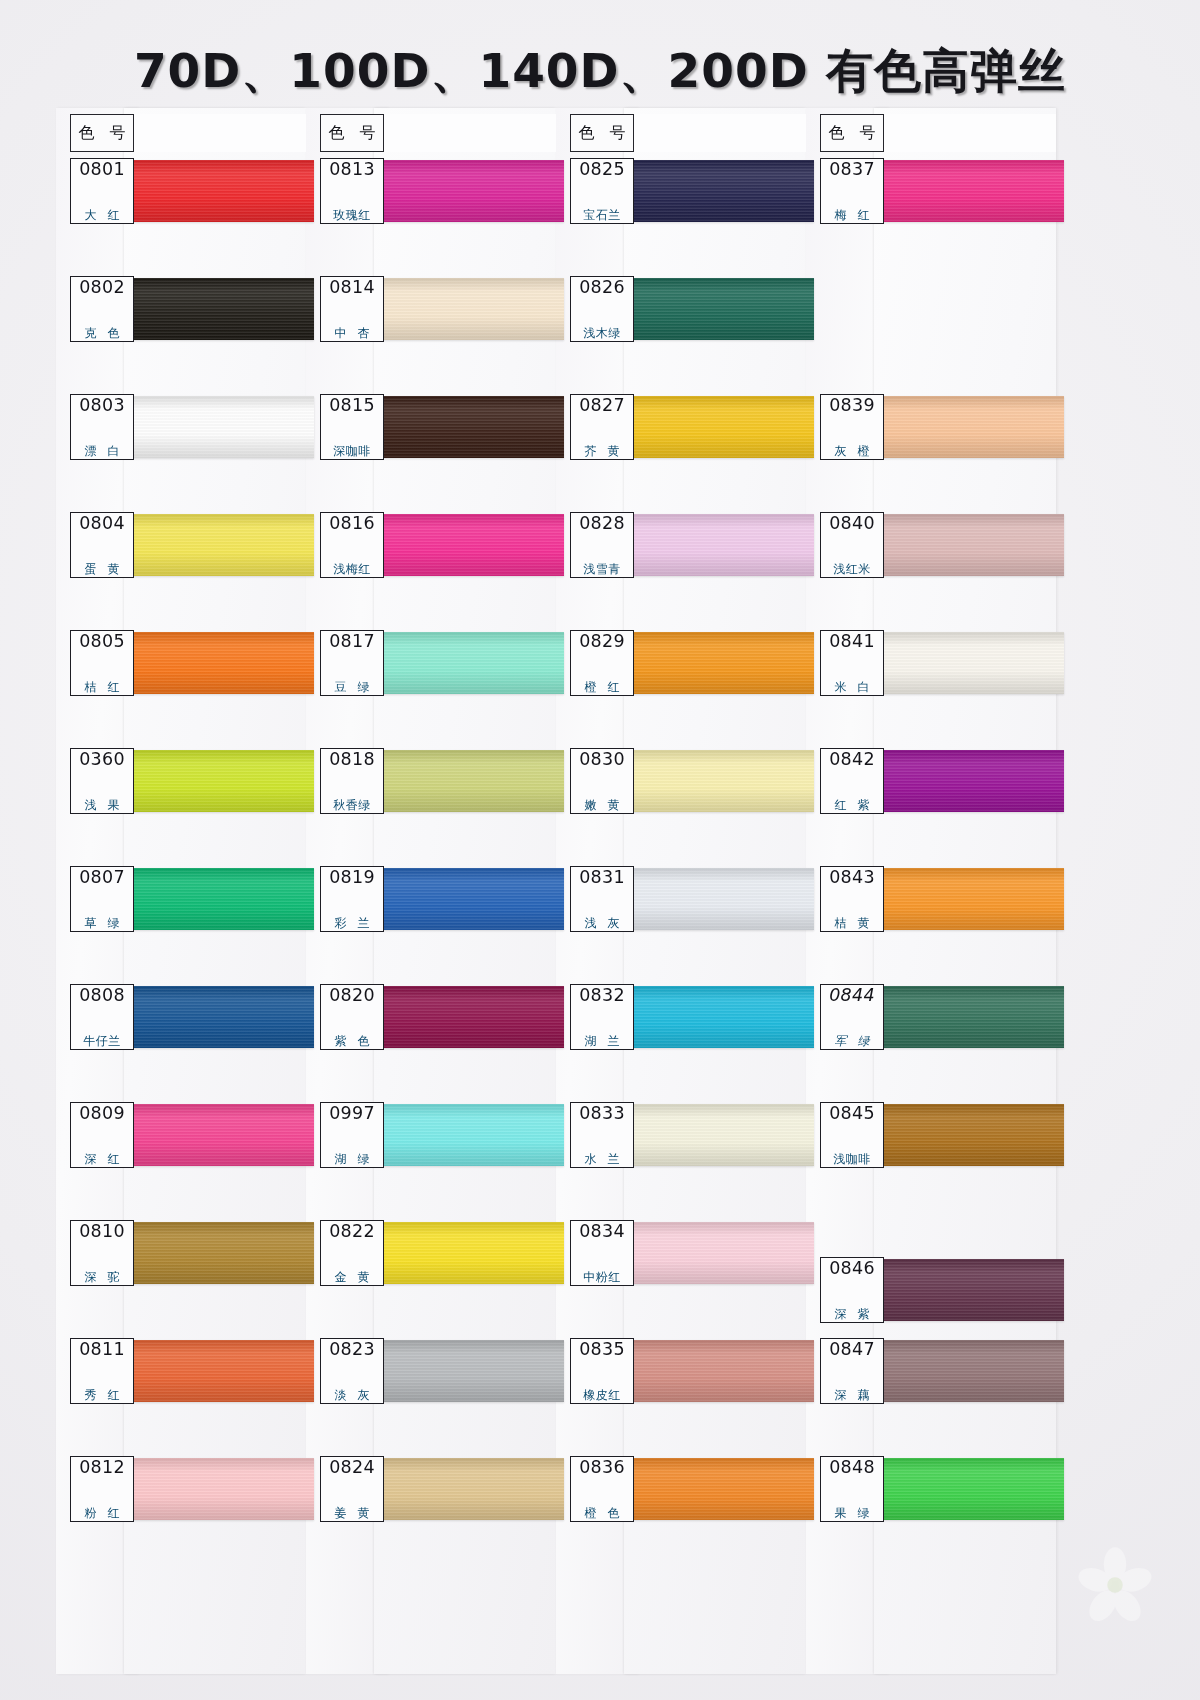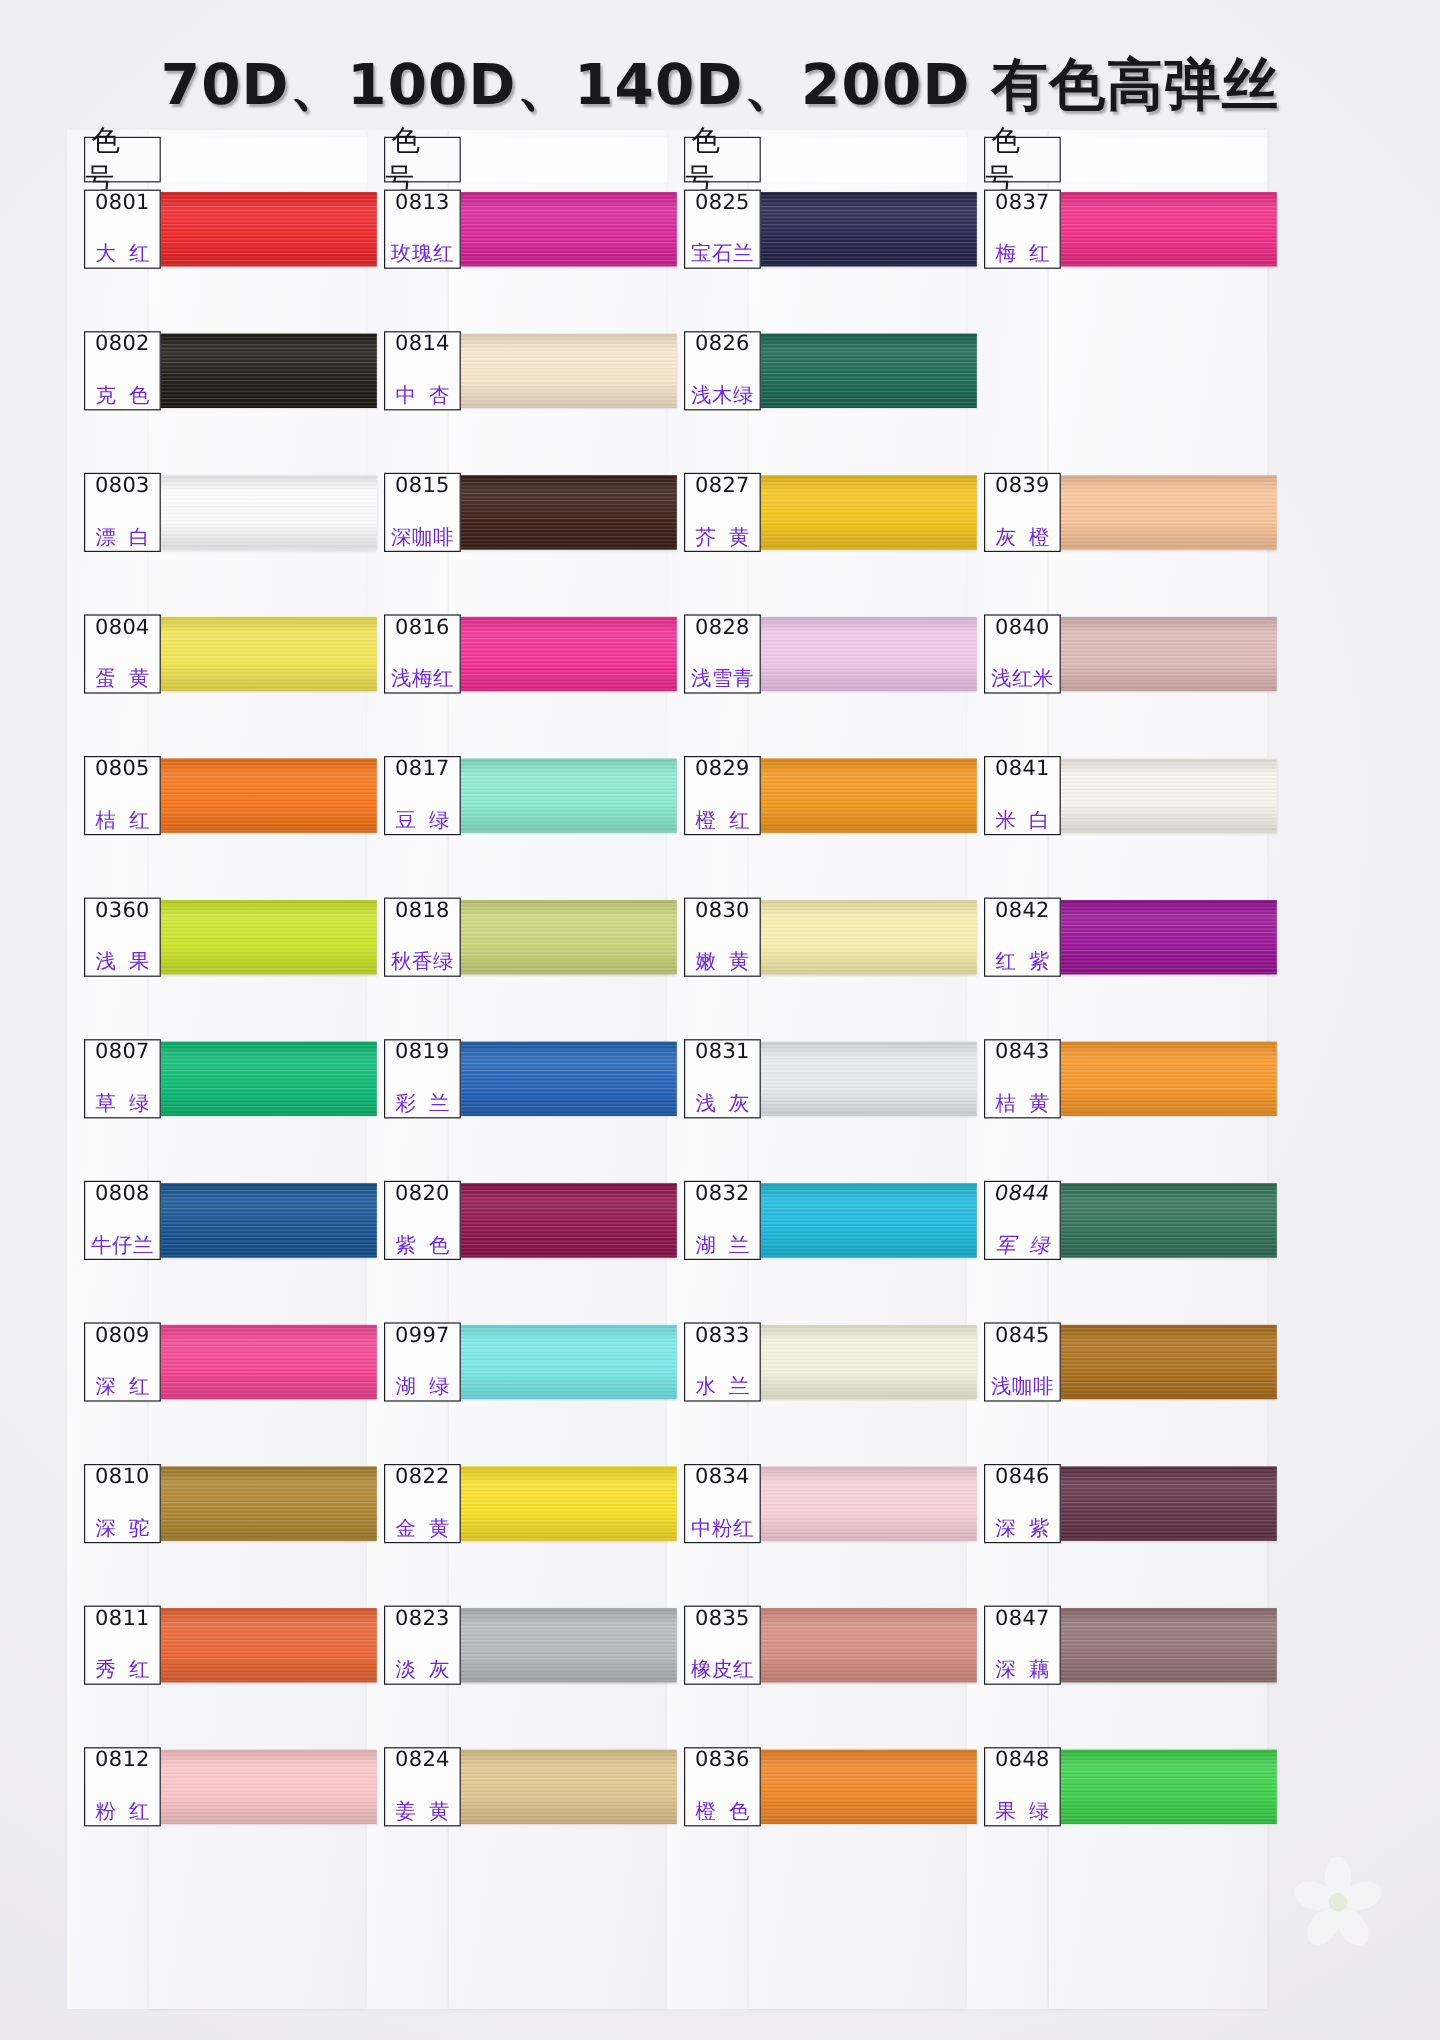"色 号" .col-header { font-size: 24px -> 16px }
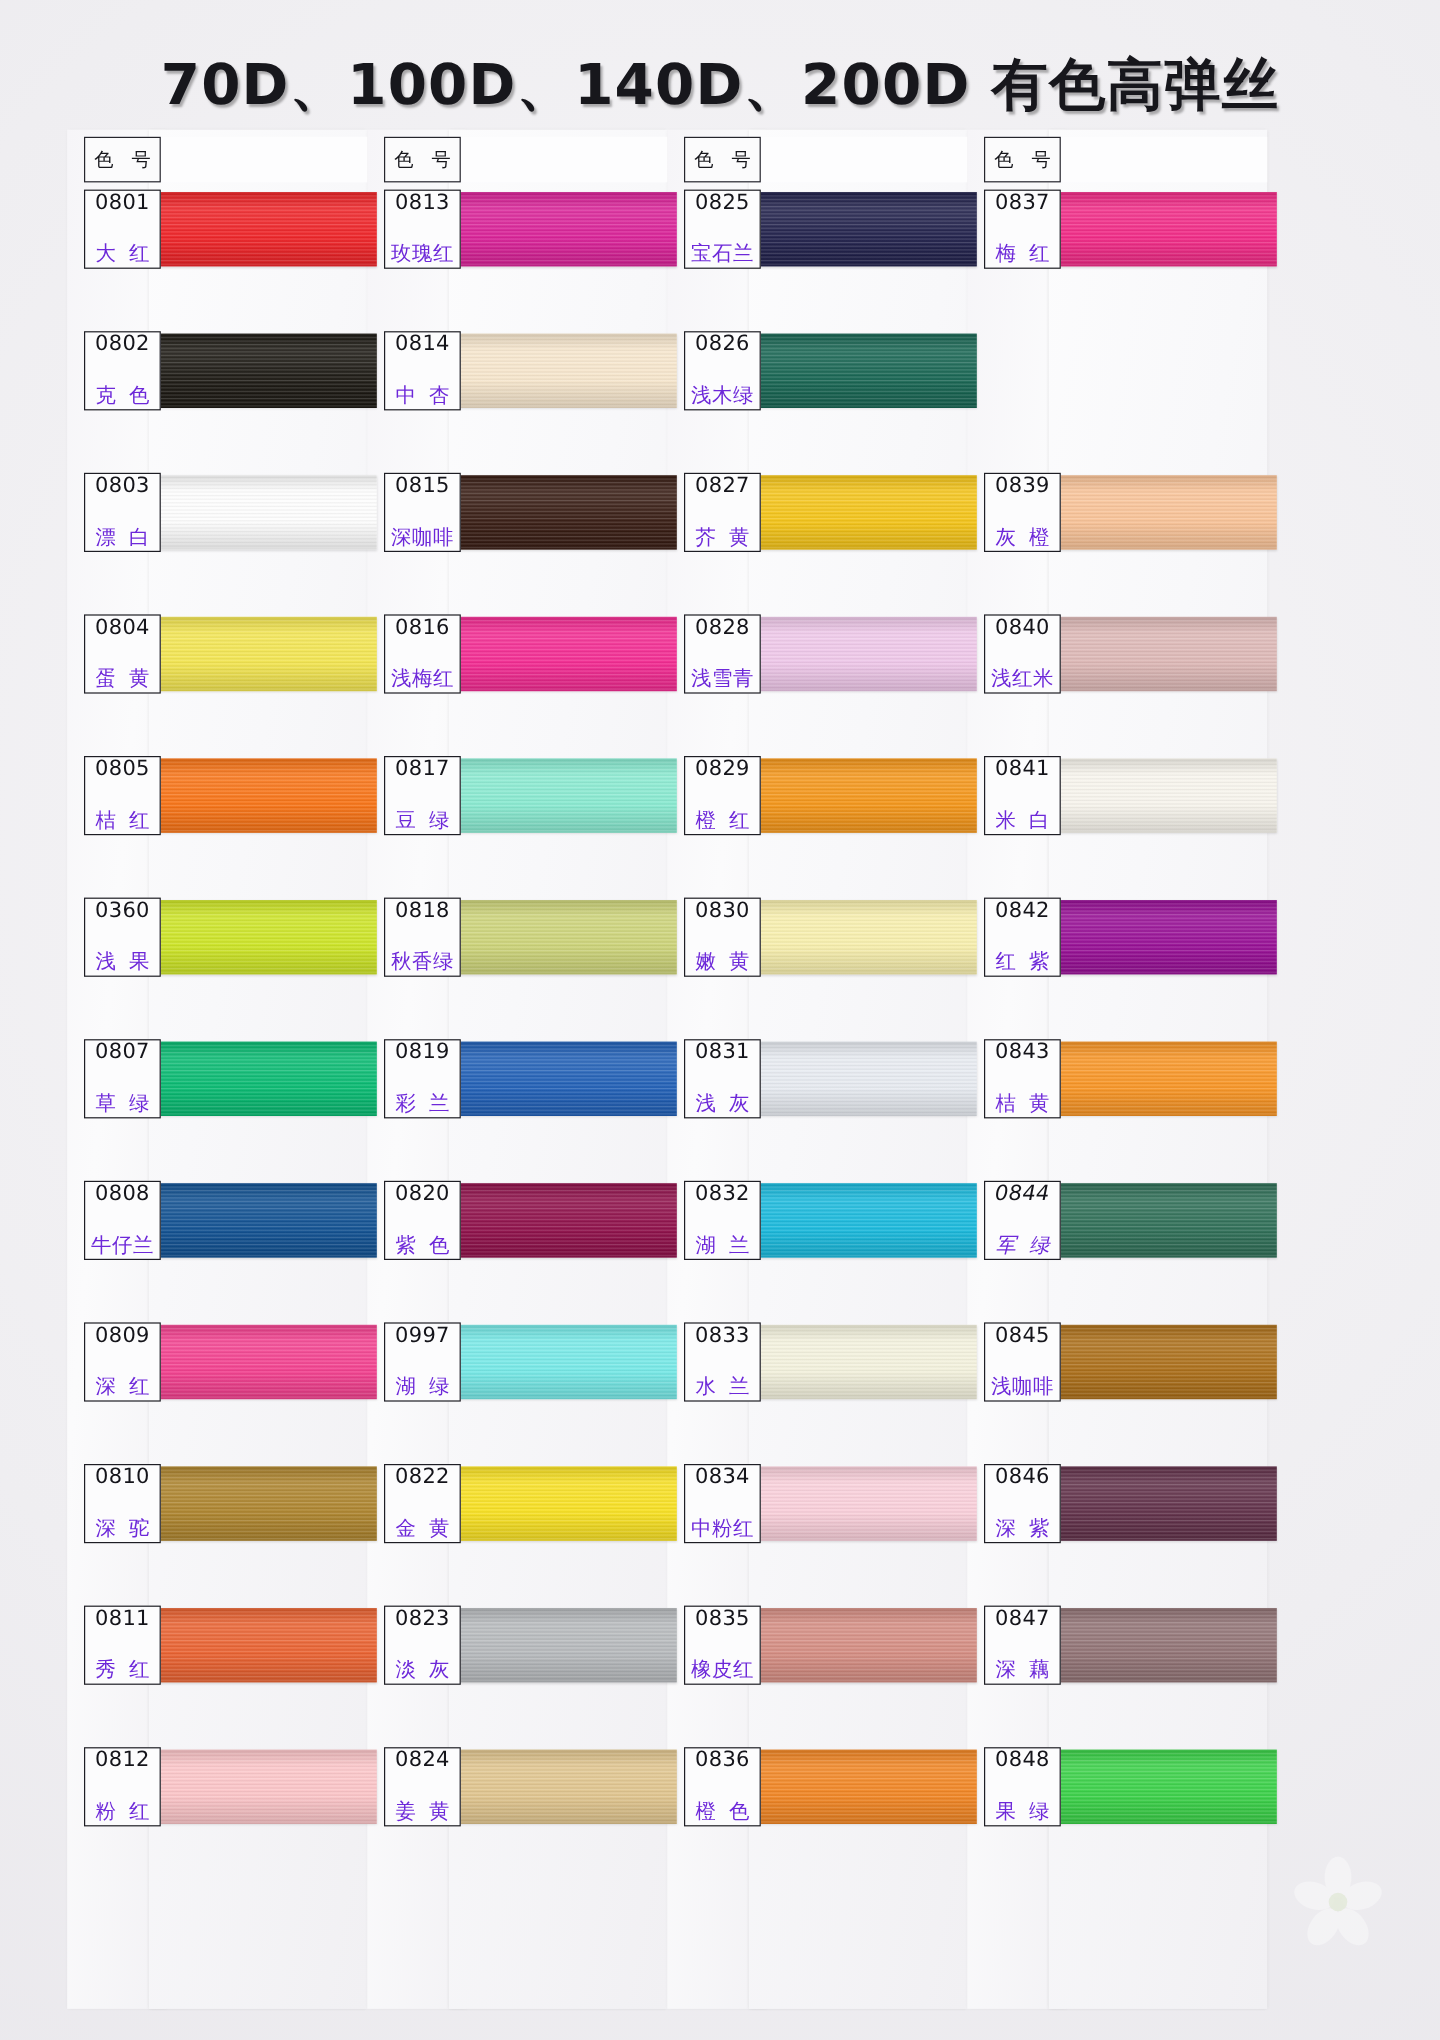"大红" .swatch-name { color: #6d28d9 -> #0c4a6e; font-size: 17px -> 12px }
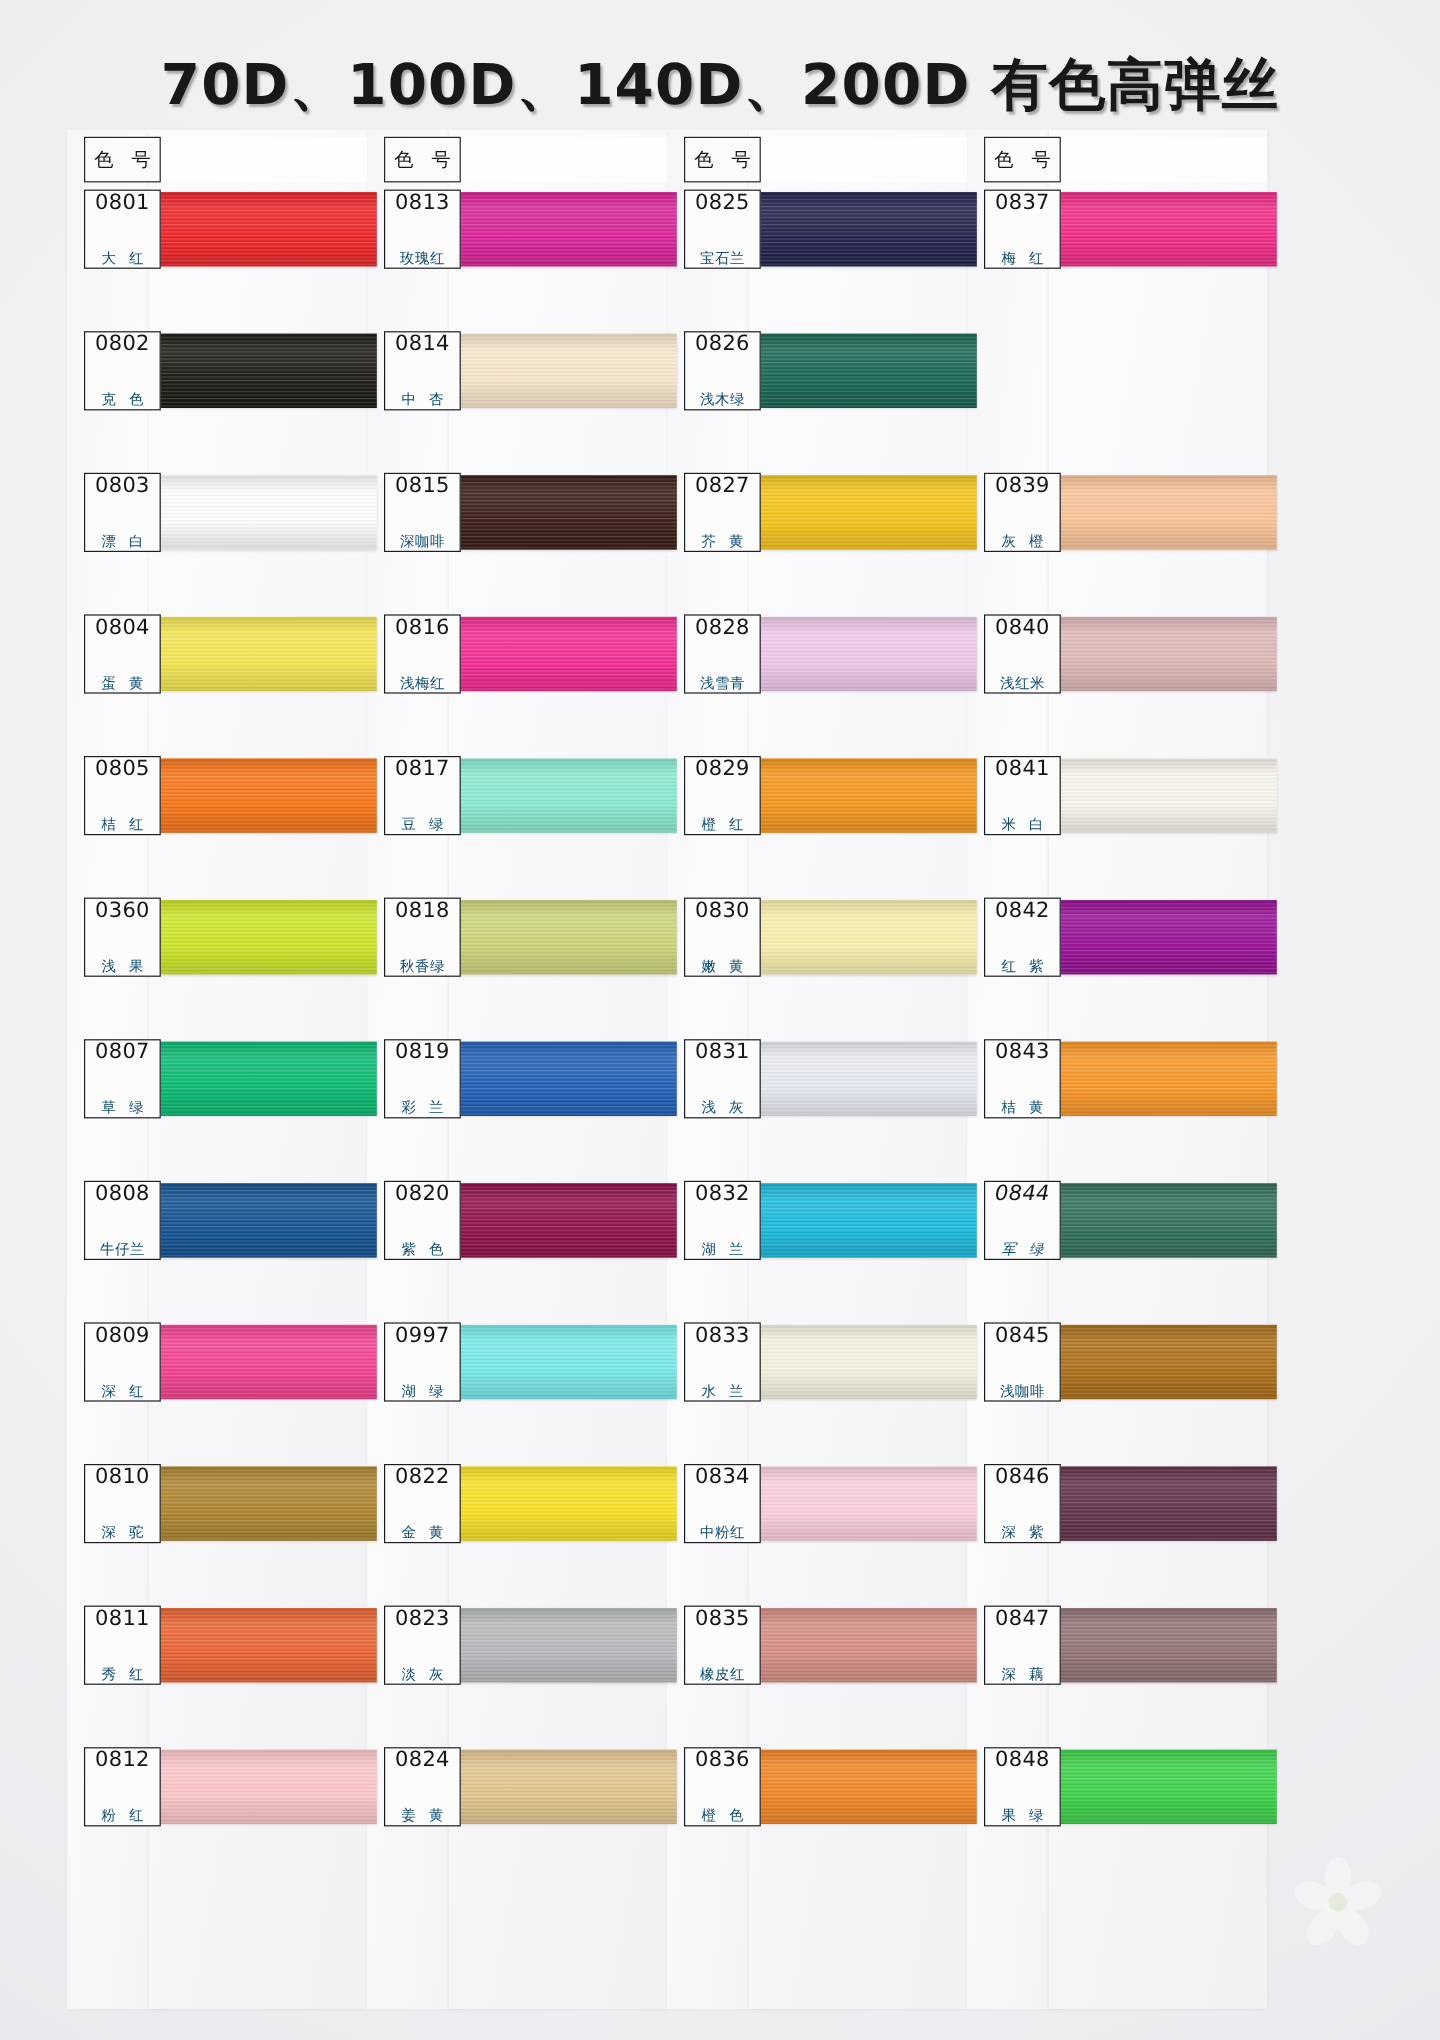"0846" div.swatch-row { top: 1108px -> 1145px }
